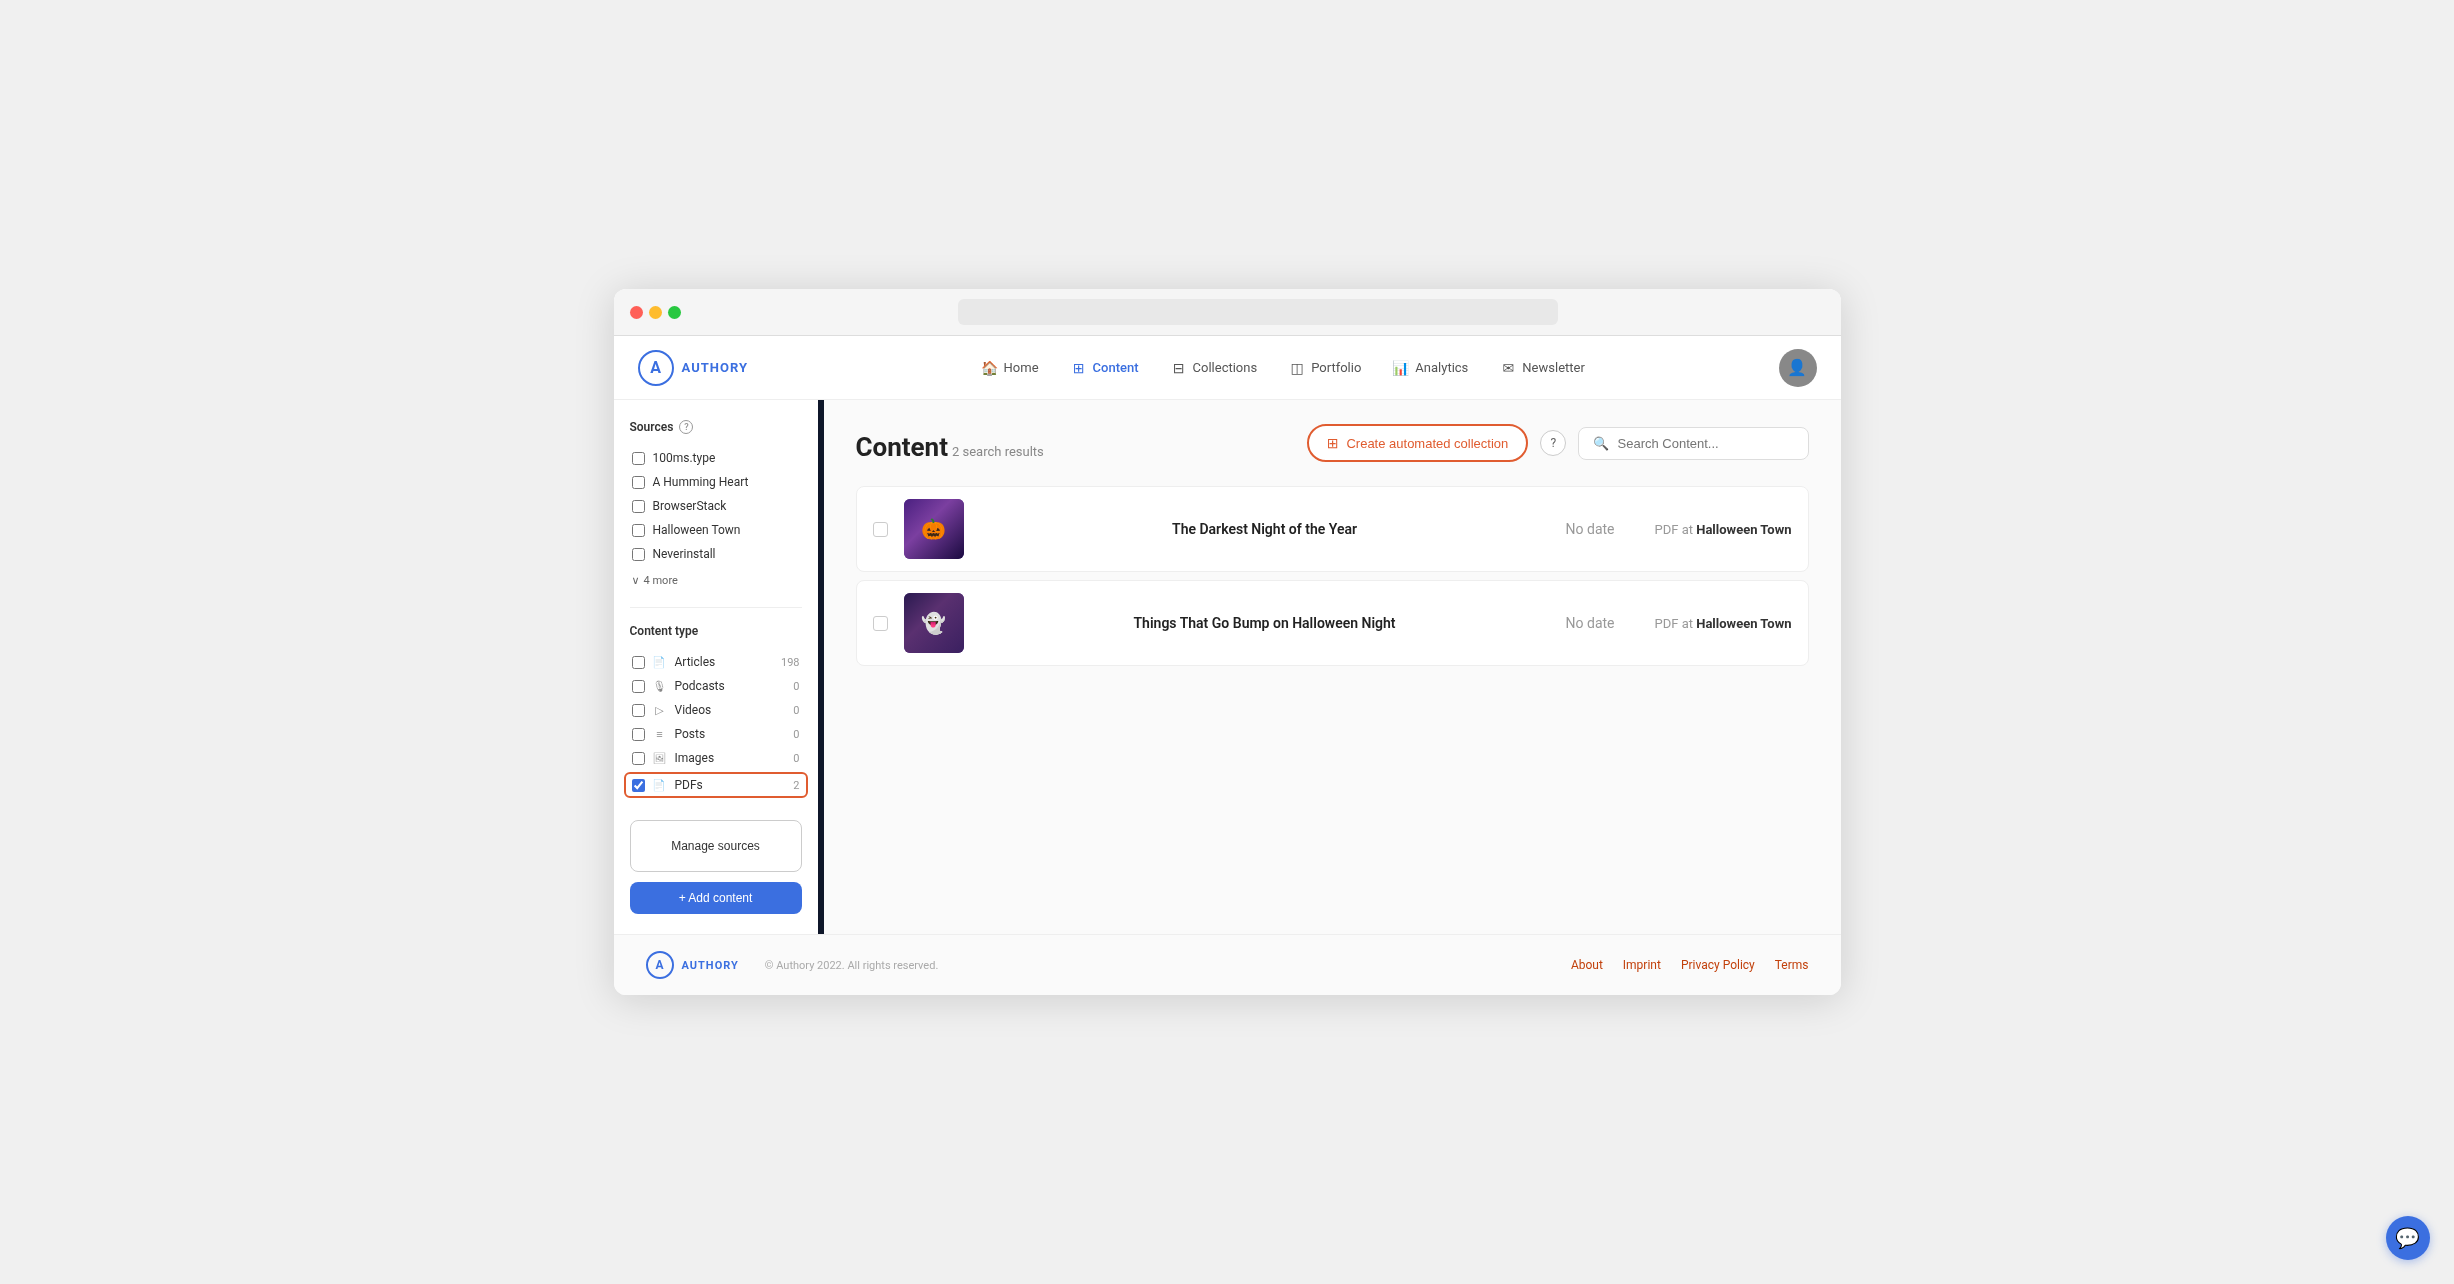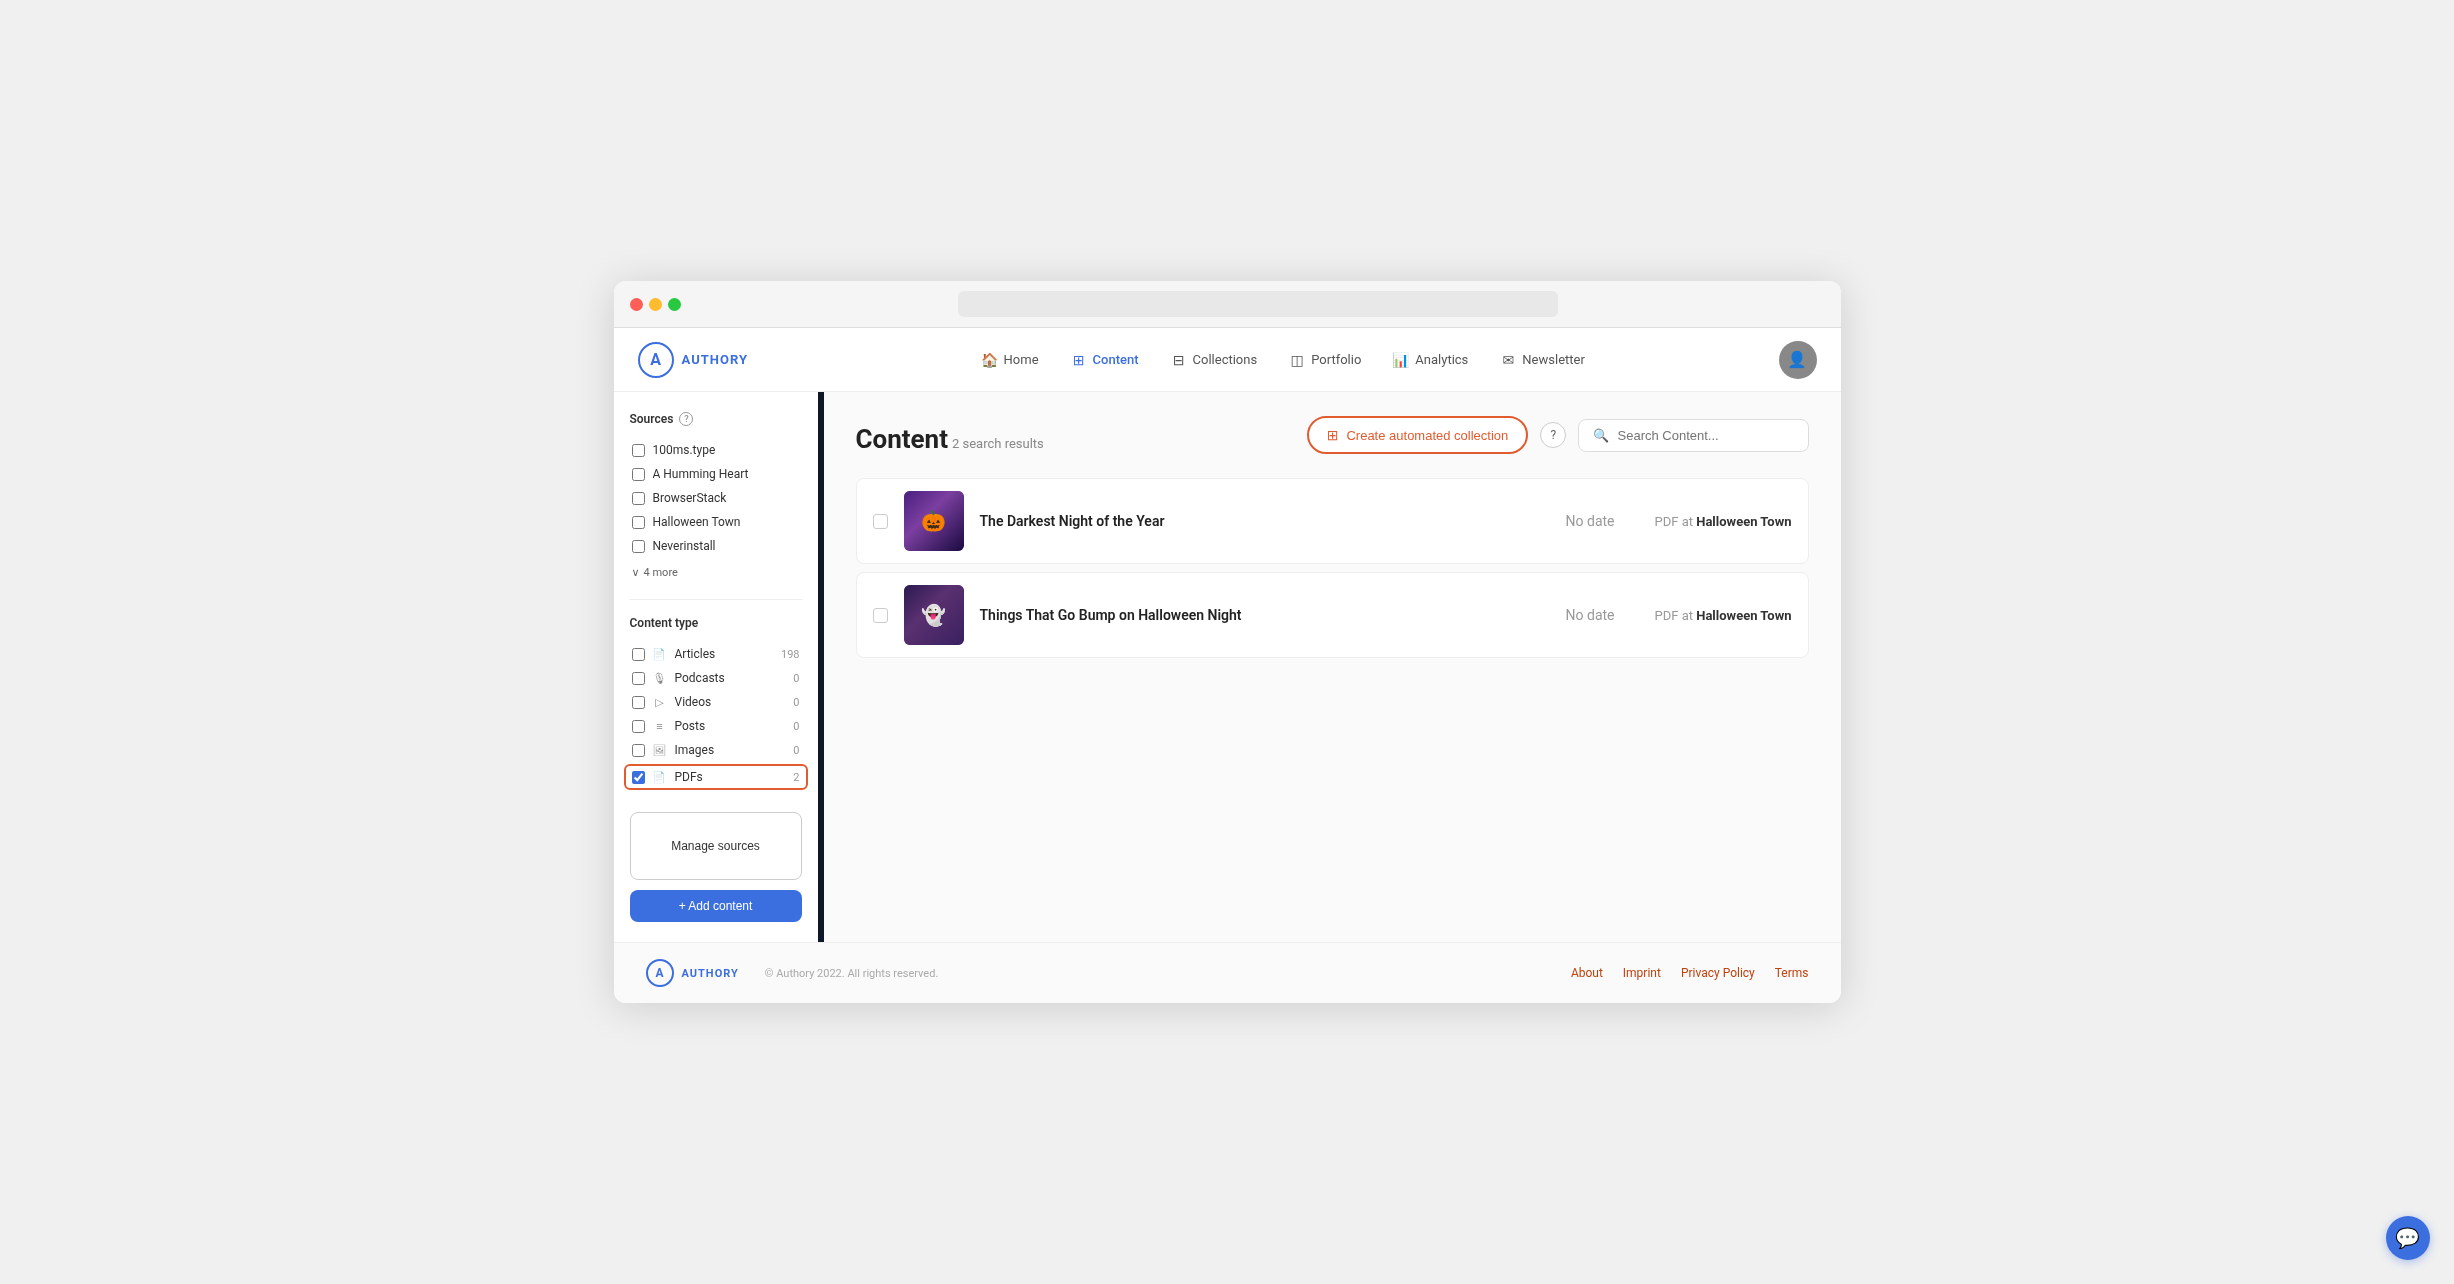"The Darkest Night of the" .item-info { text-align: none -> center }
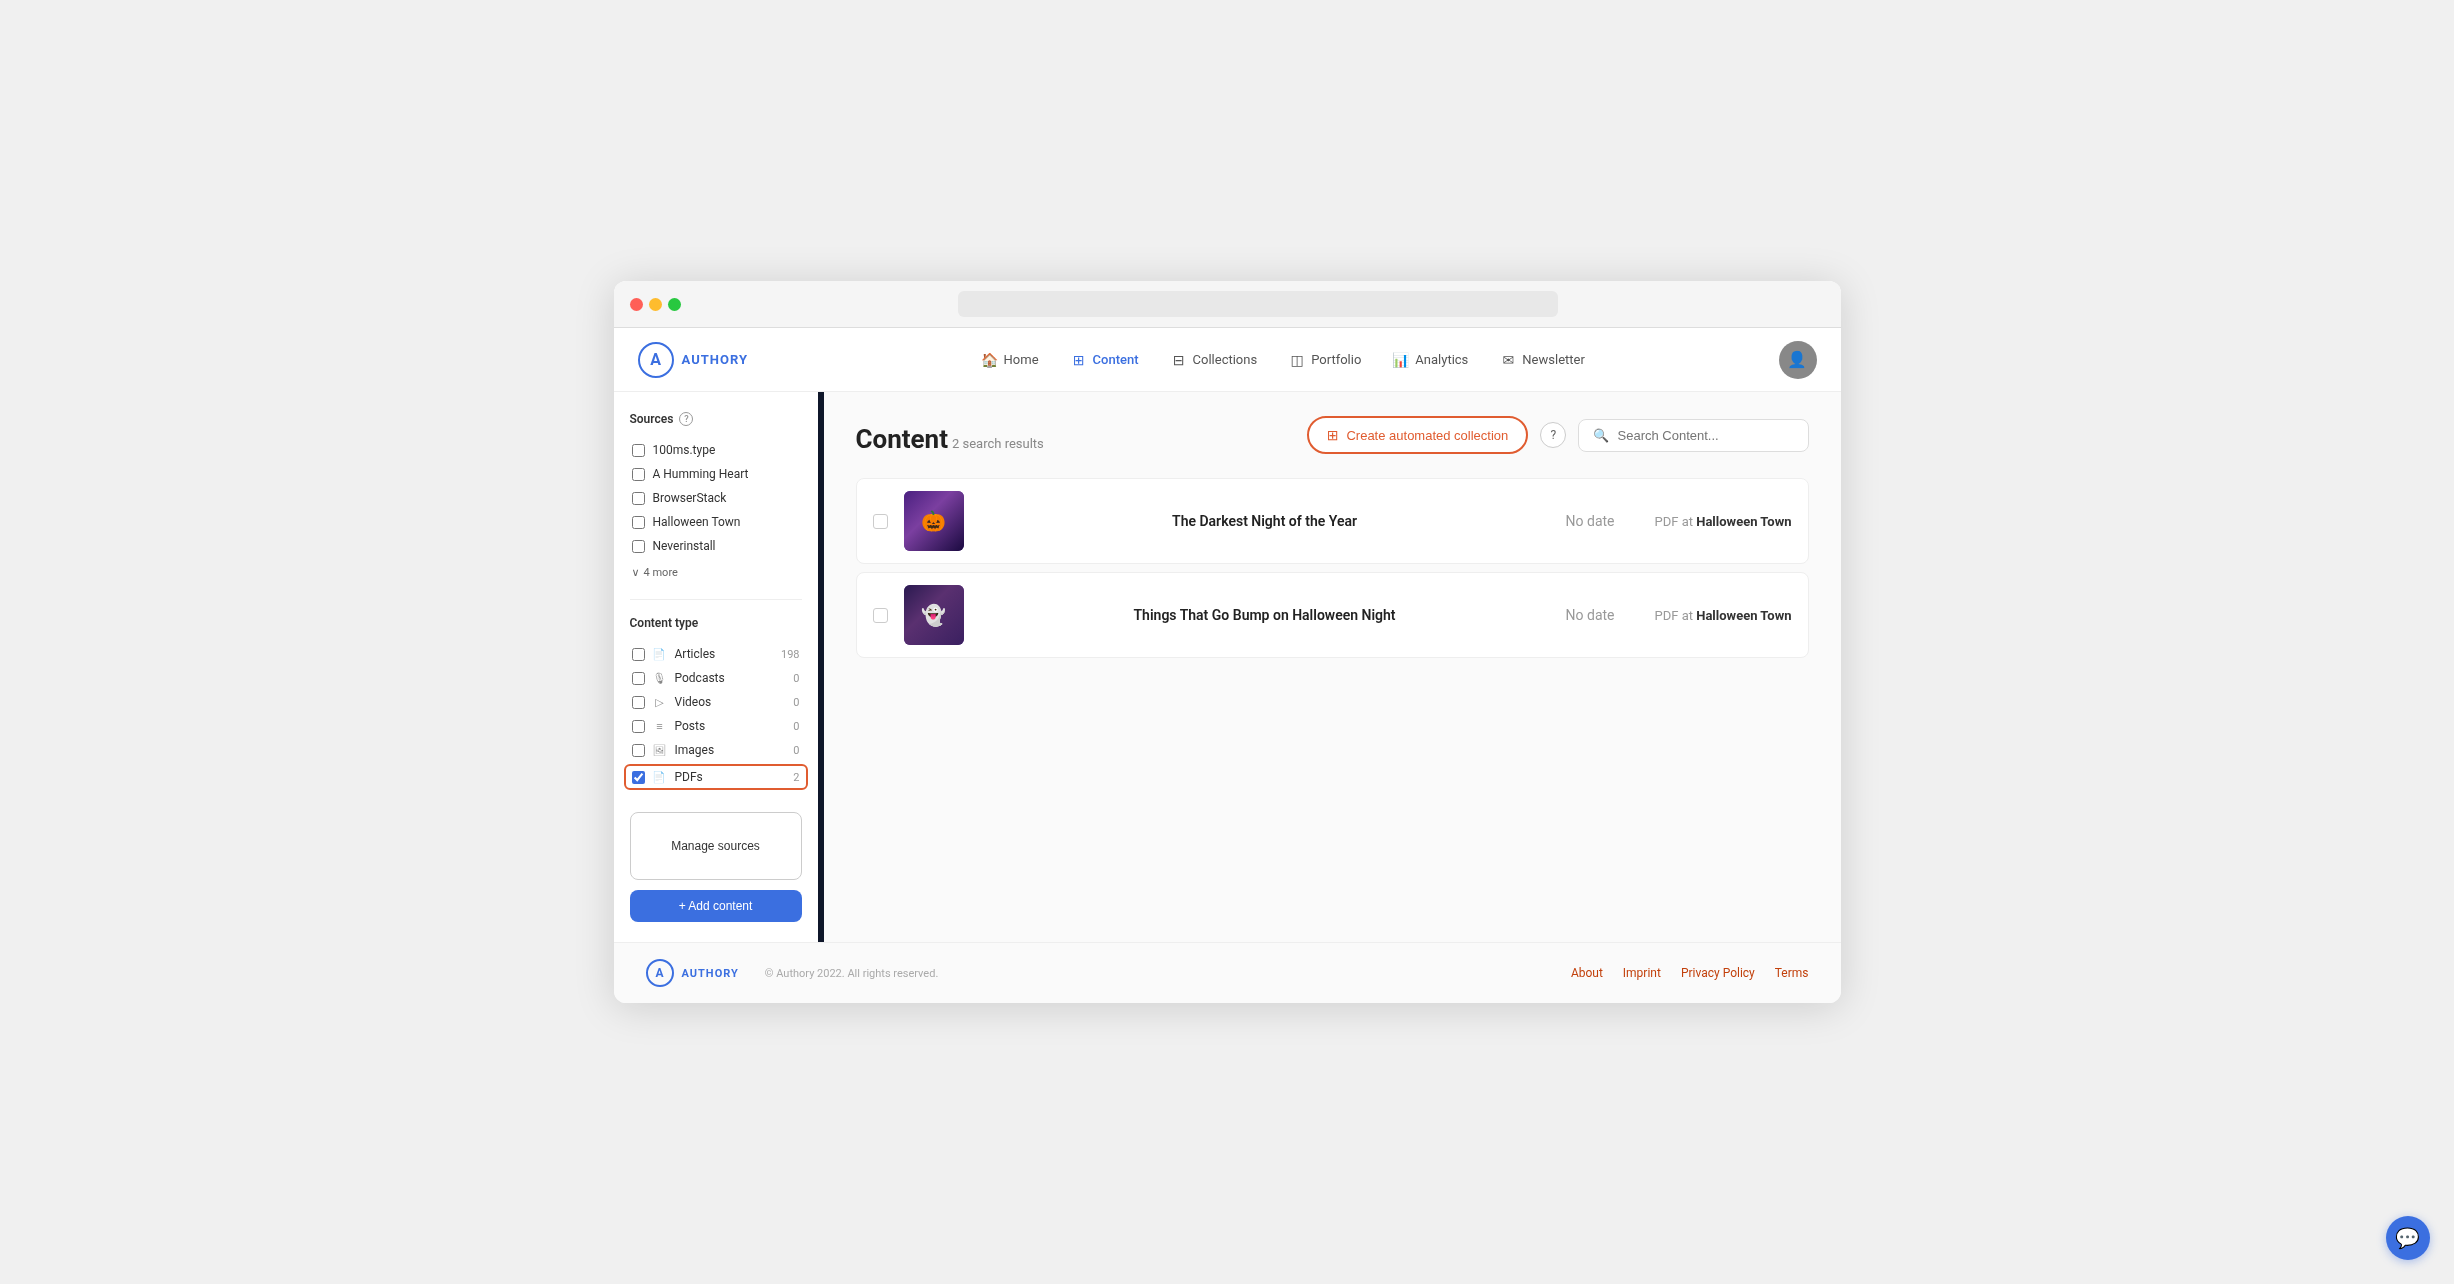"Manage sources" .manage-sources-btn { padding: 26px -> 18px }
